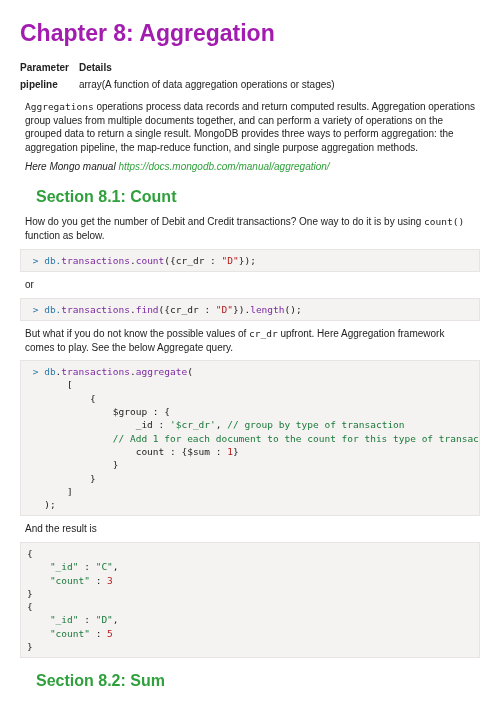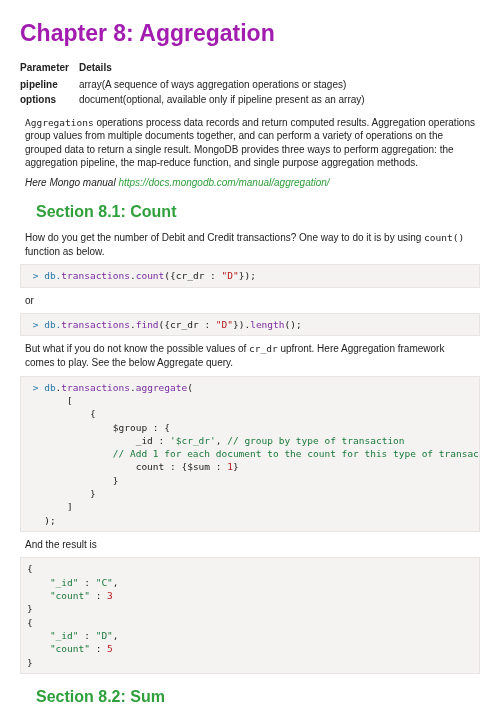"array(A sequence of ways aggregation" td { text: sequence of ways -> function of data }
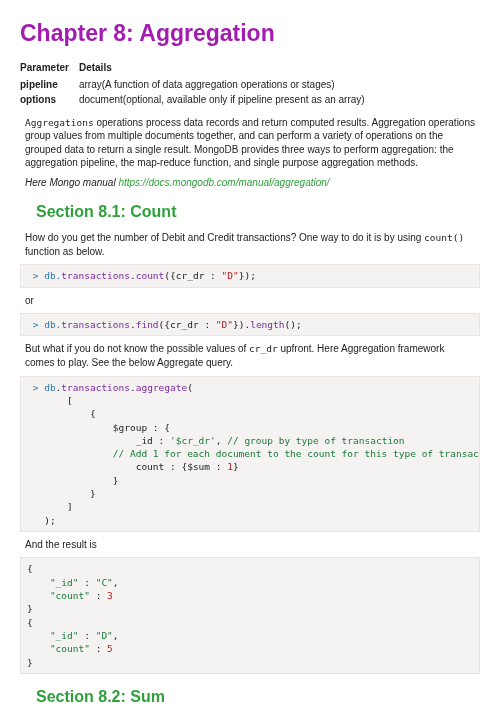"options" tr { html: <tr> <td>options</td> <td>document(optional, available only if pipeline present as an array)</td> </tr> -> none }
